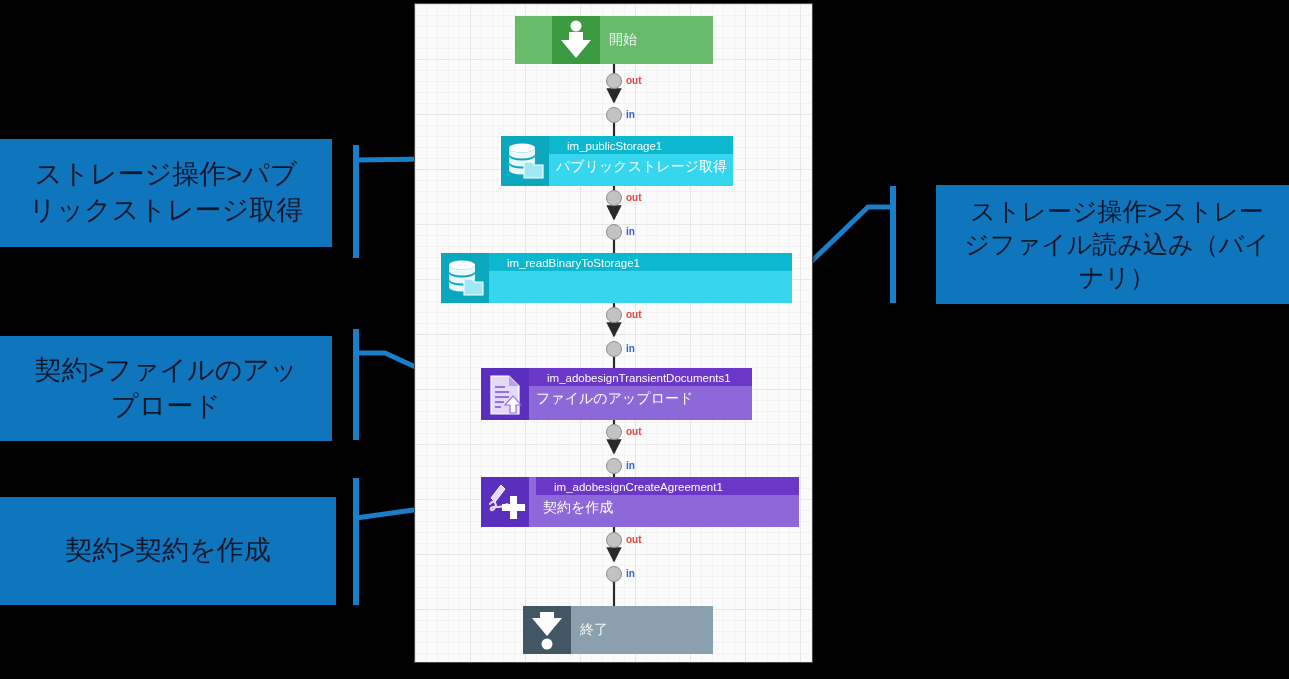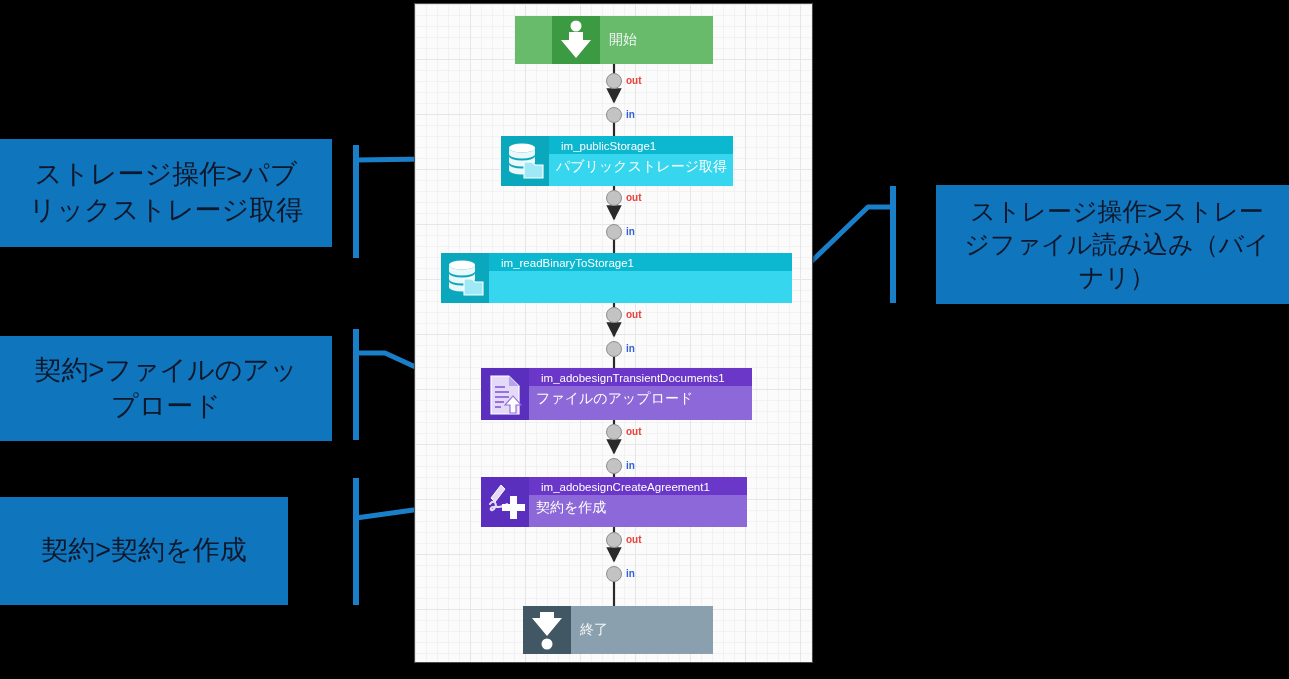"im_publicStorage1" .node-id { padding: 2px 0 0 12px -> 2px 0 0 18px }
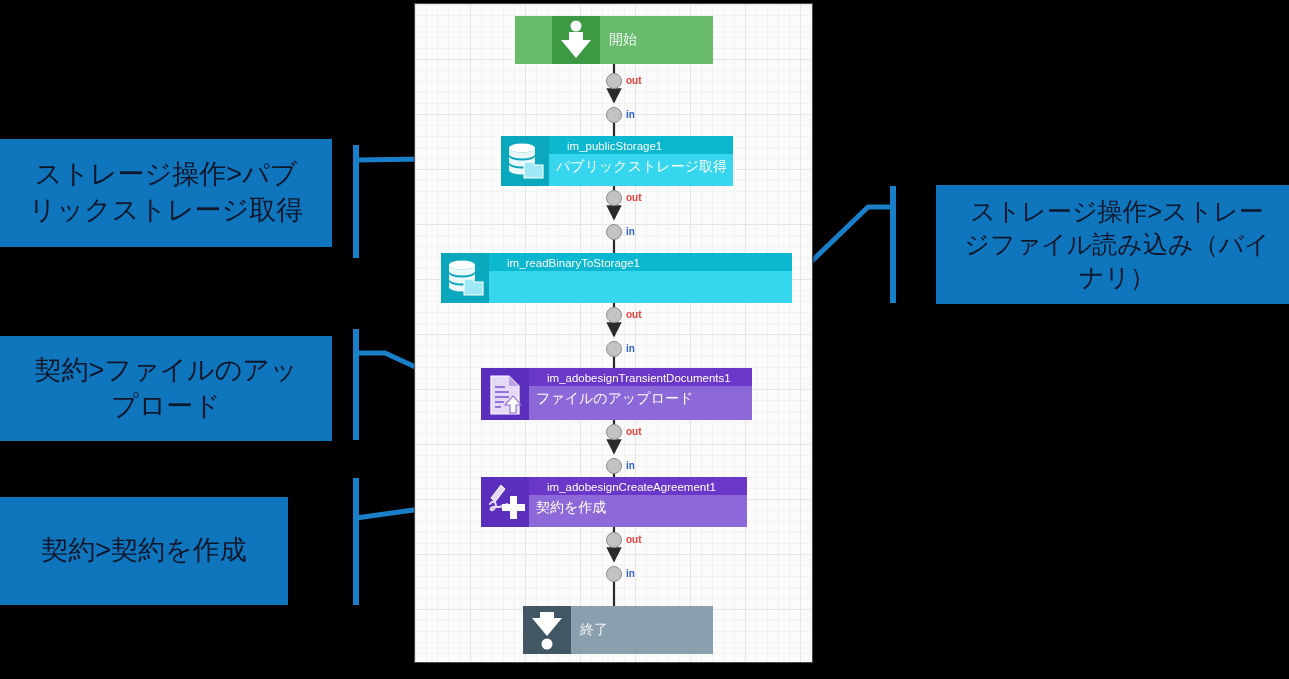"im_adobesignCreateAgreement1" #node-agreement { gap: none -> 7px; width: 266px -> 318px }
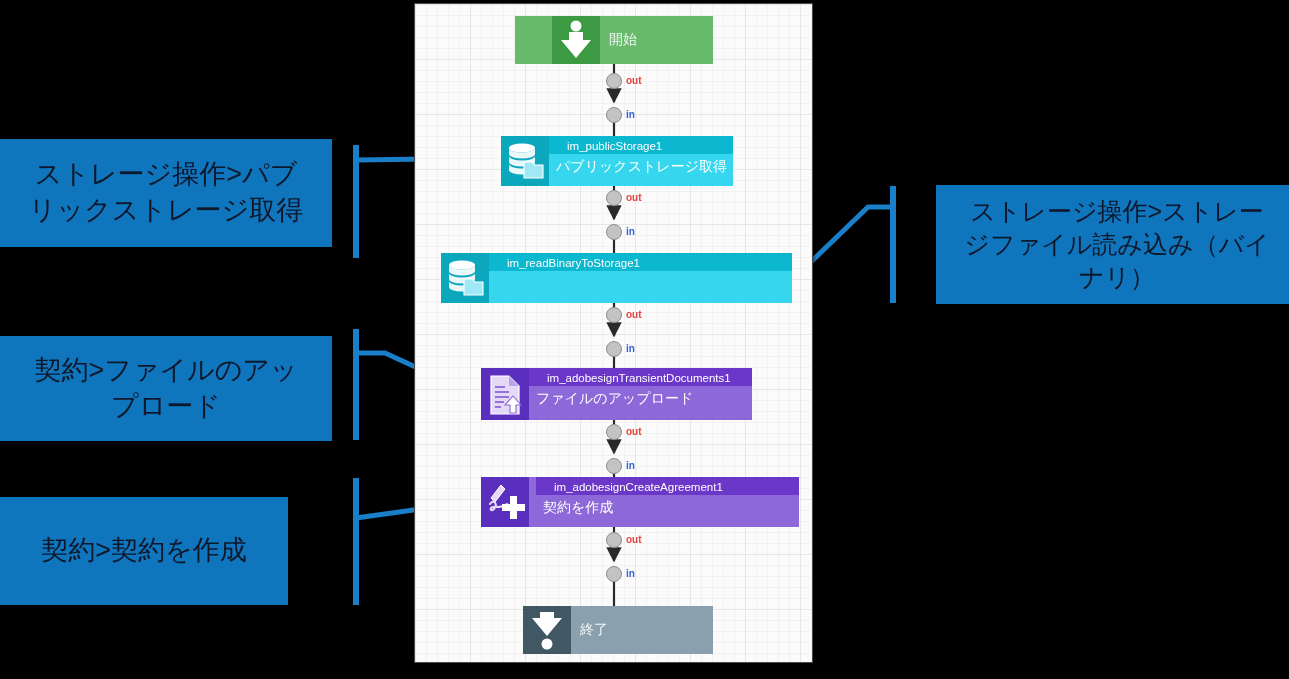"契約>契約を作成" #callout-agreement { width: 288px -> 336px }
